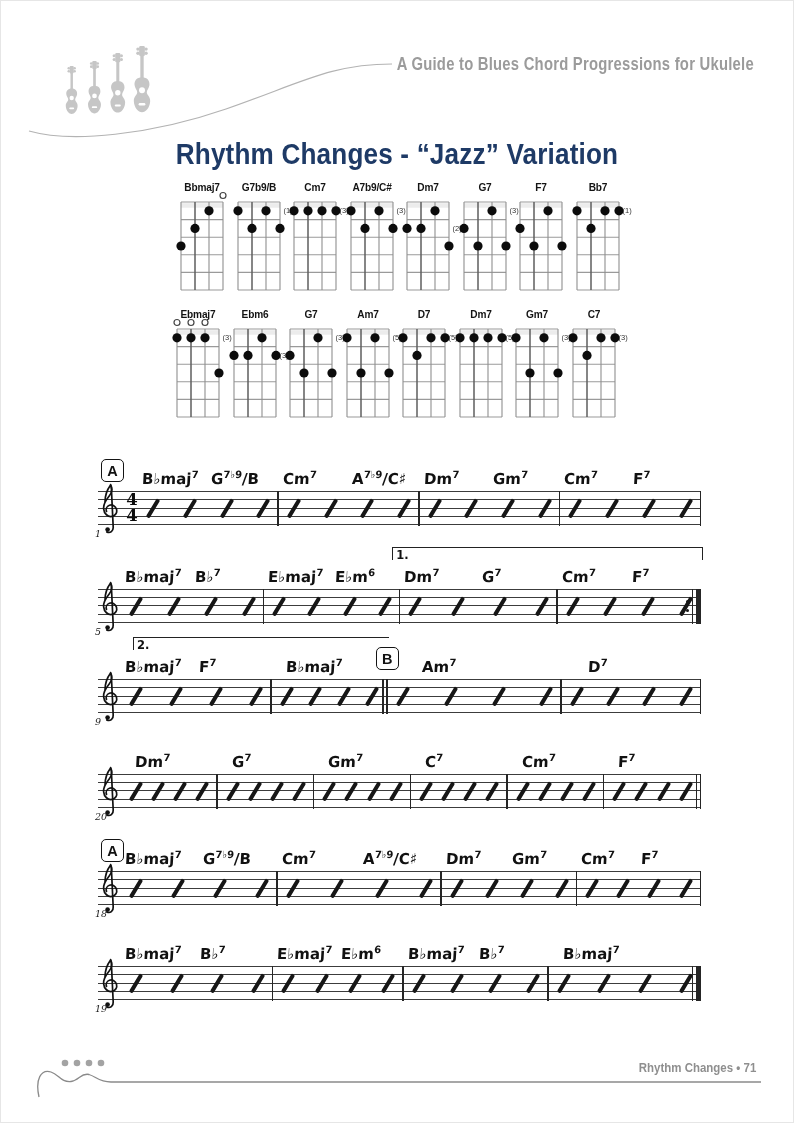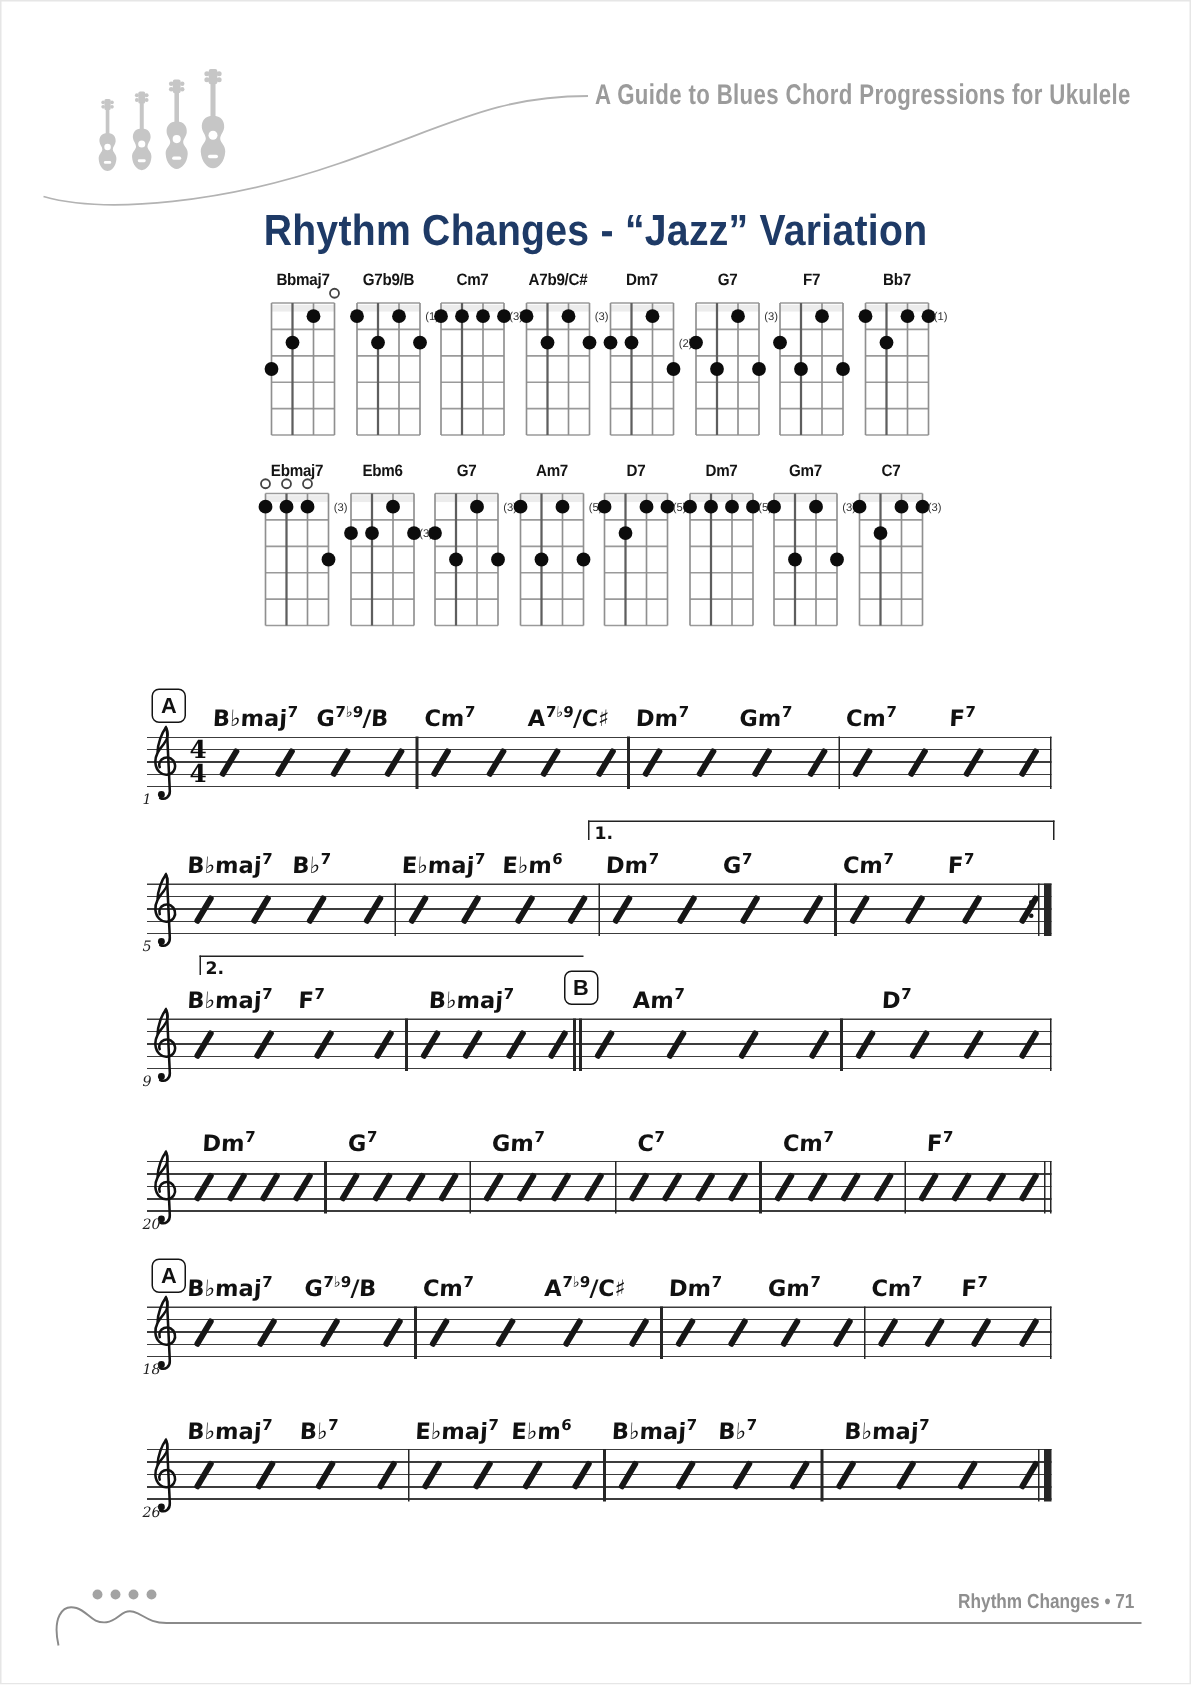"26" div.mnum { text: 26 -> 19 }
